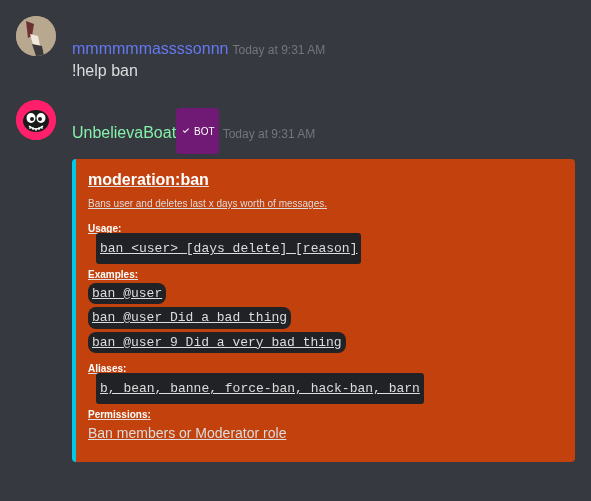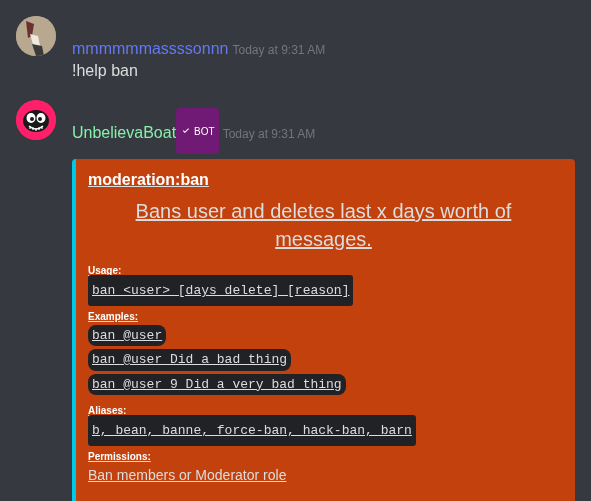"Bans user and deletes last" .embed-desc { font-size: 20px -> 10px; text-align: center -> none }
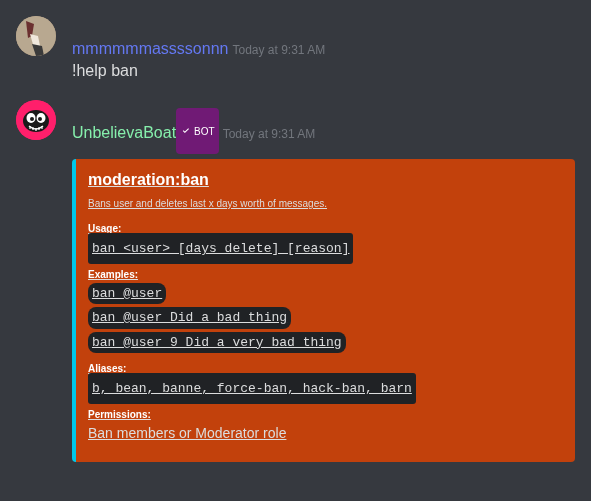"ban <user> [days delete] [reason]" .code-inline { margin-left: none -> 8px }
